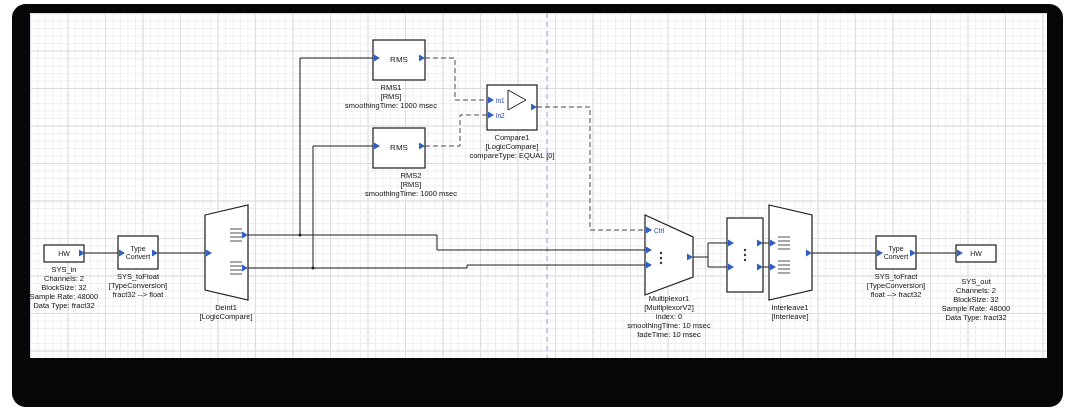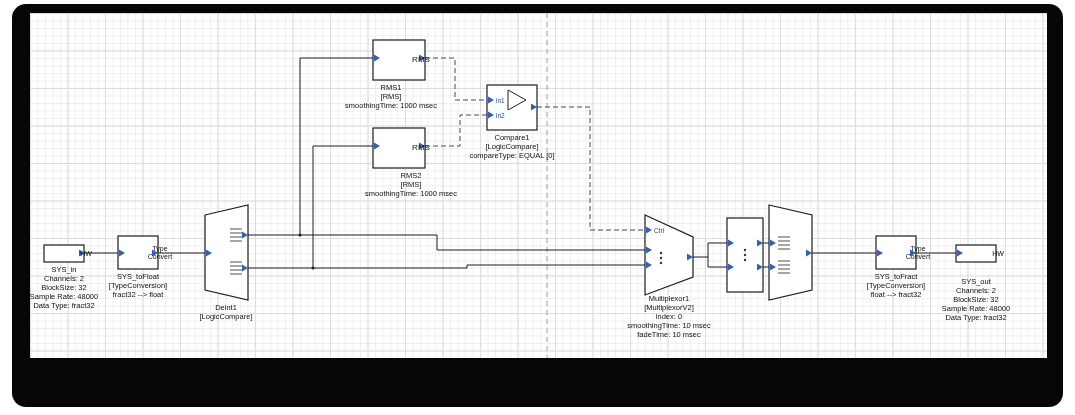"RMS" .cap { margin-left: 22px -> none }
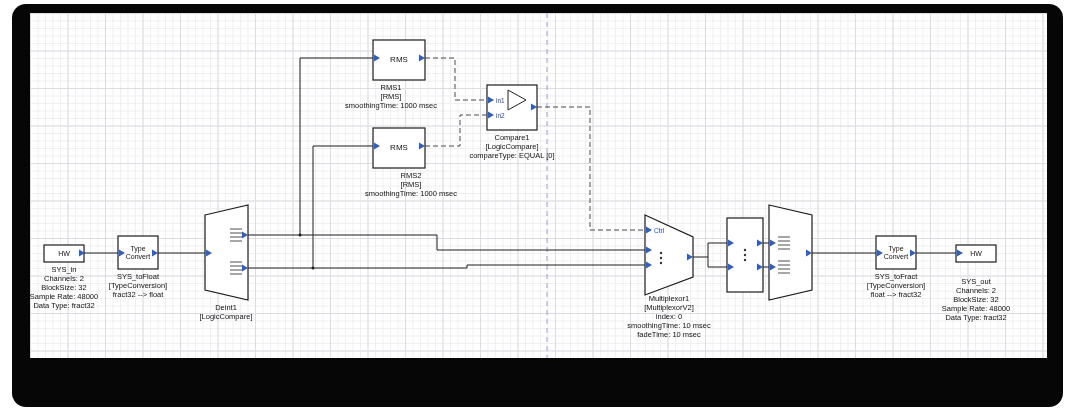"Interleave1" div.txt { html: none -> <div> <div>Interleave1</div> <div>[Interleave]</div> </div> }
